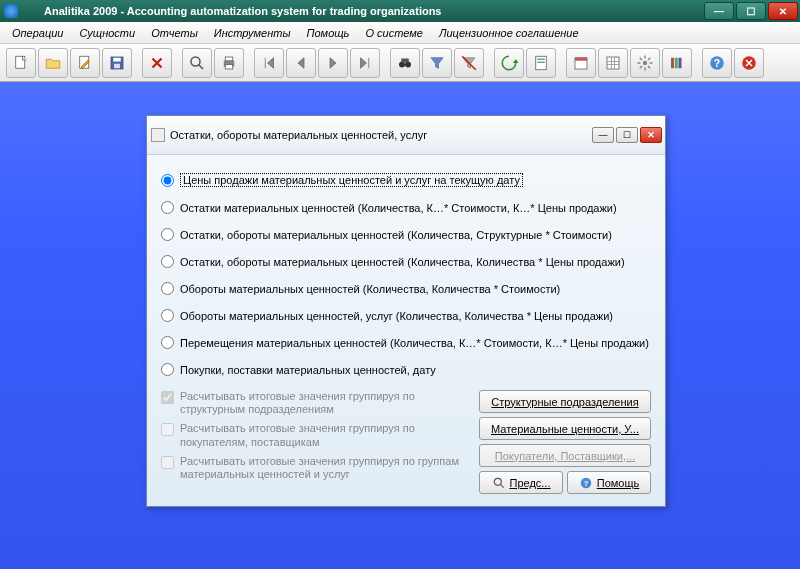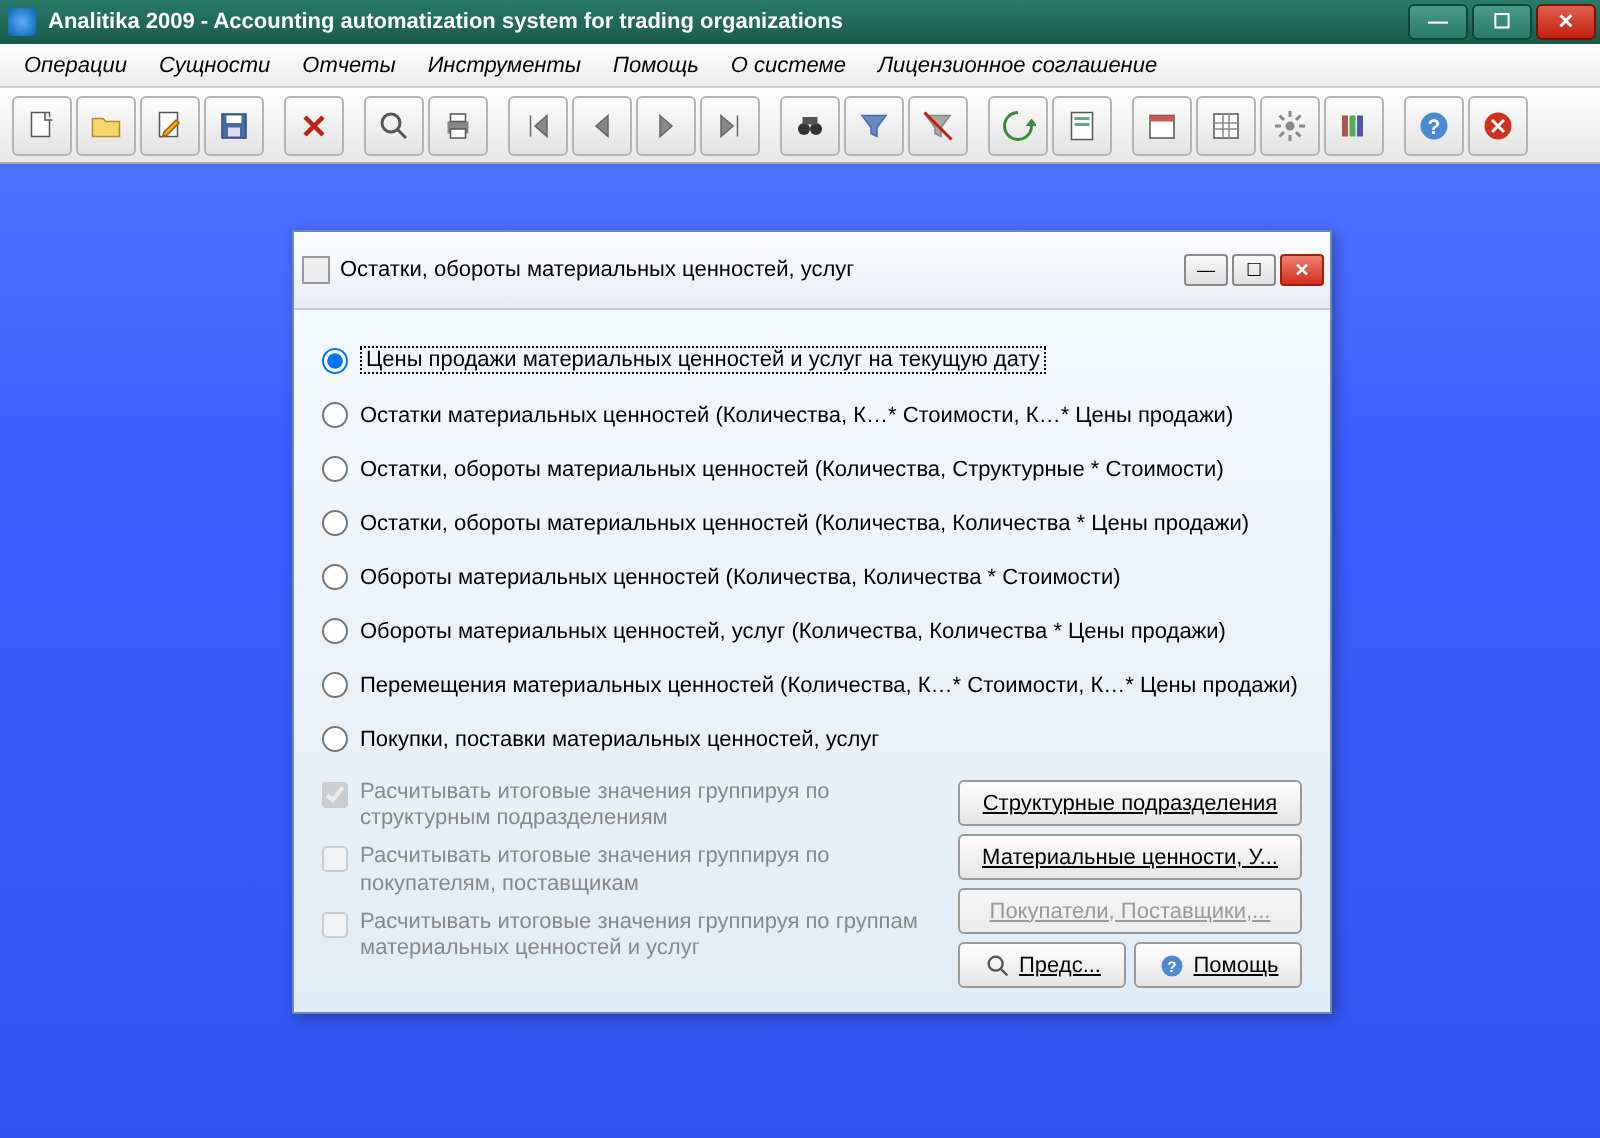"Analitika 2009 - Accounting" .titlebar .caption { margin-left: none -> 20px }
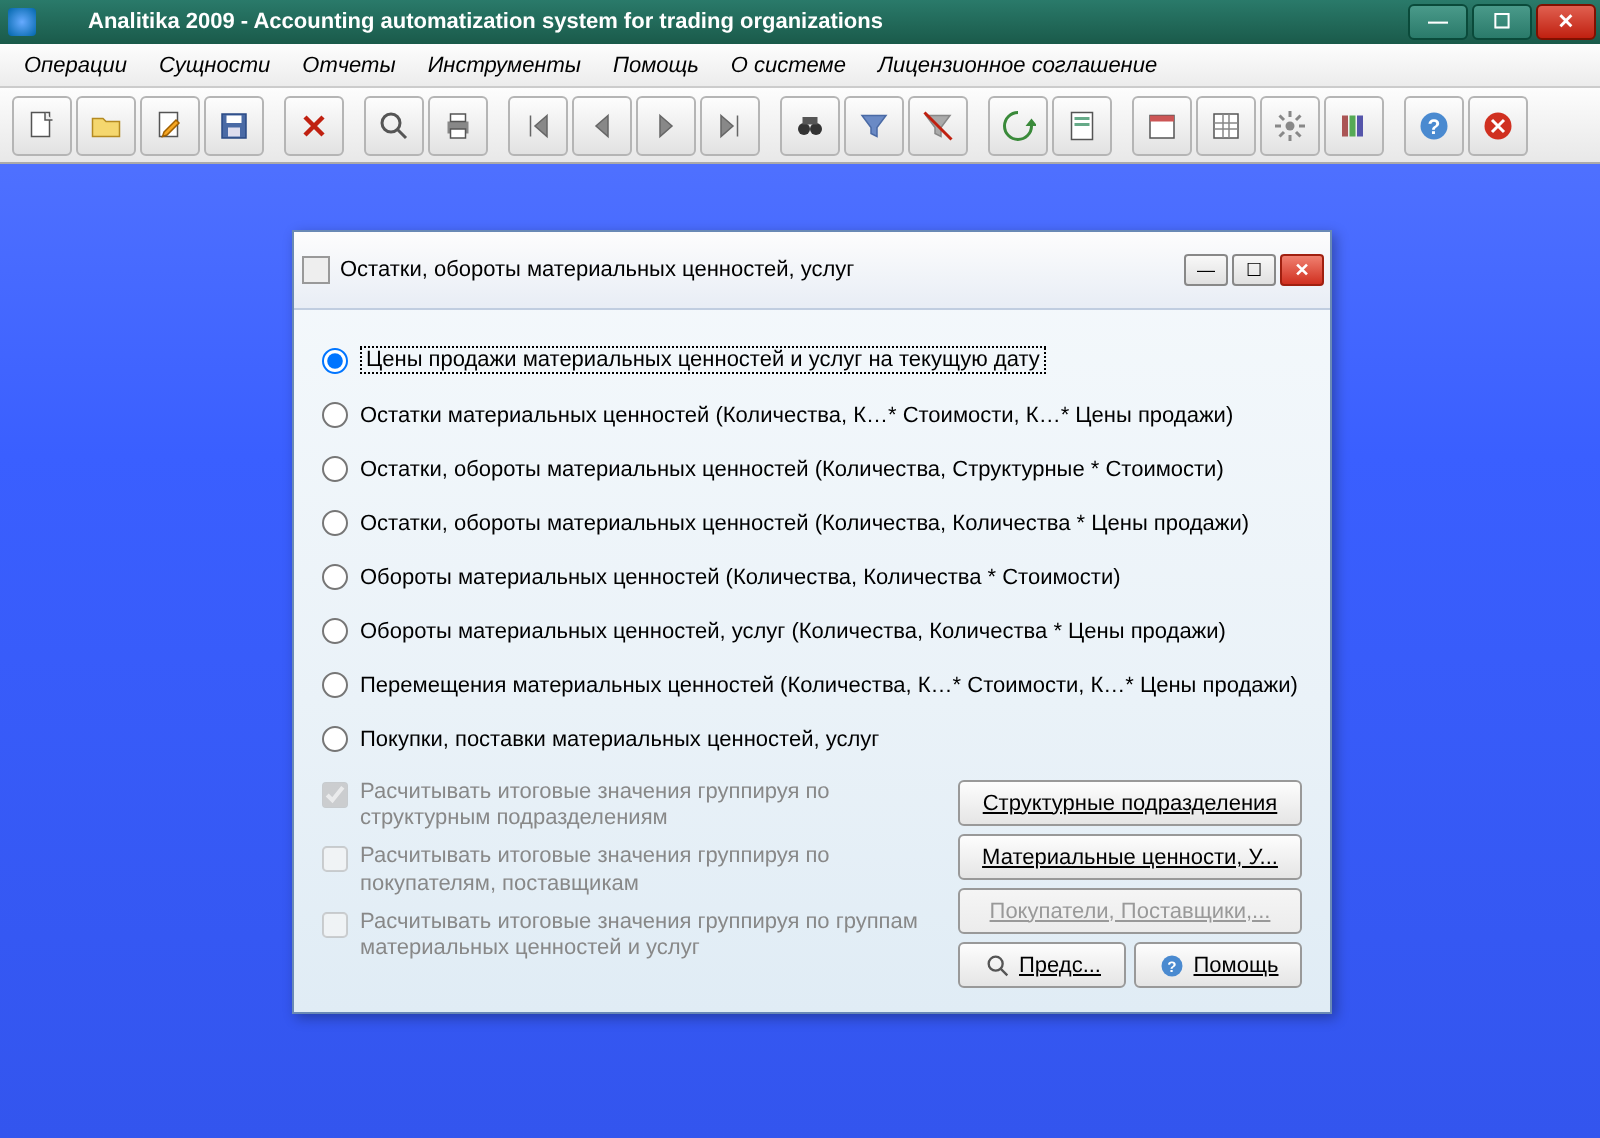"Покупки, поставки материальных" label { text: услуг -> дату }
